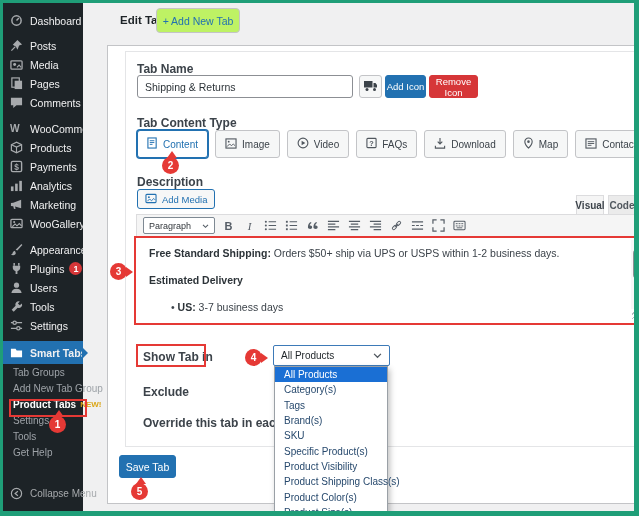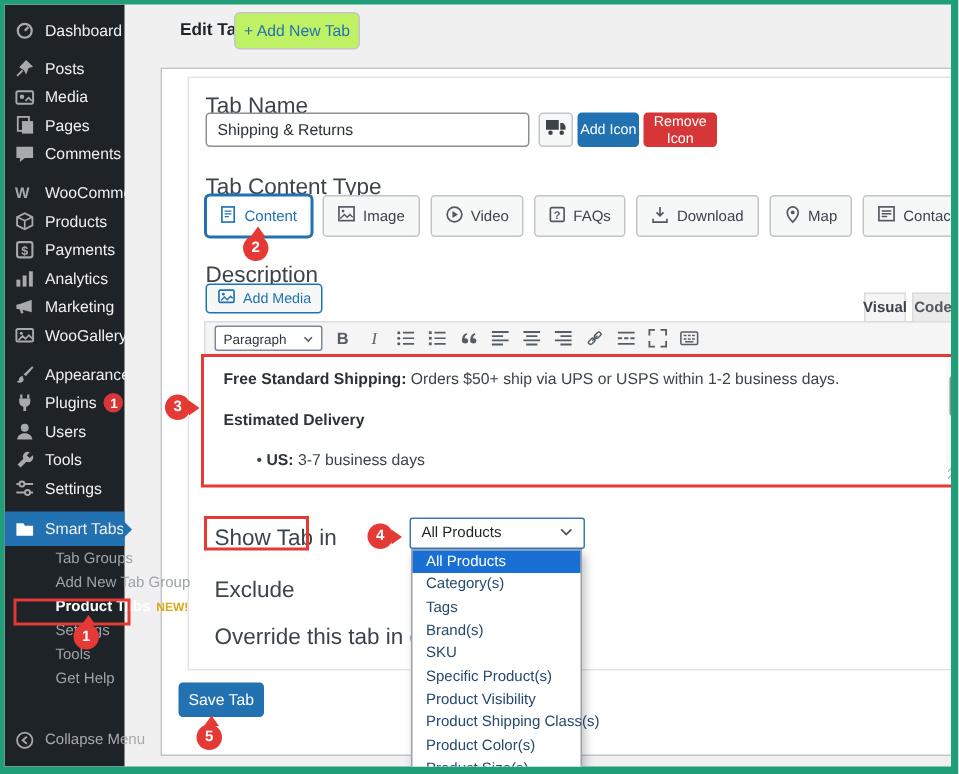"Tab Name" .flabel { font-size: 15px -> 12px; font-weight: normal -> bold }
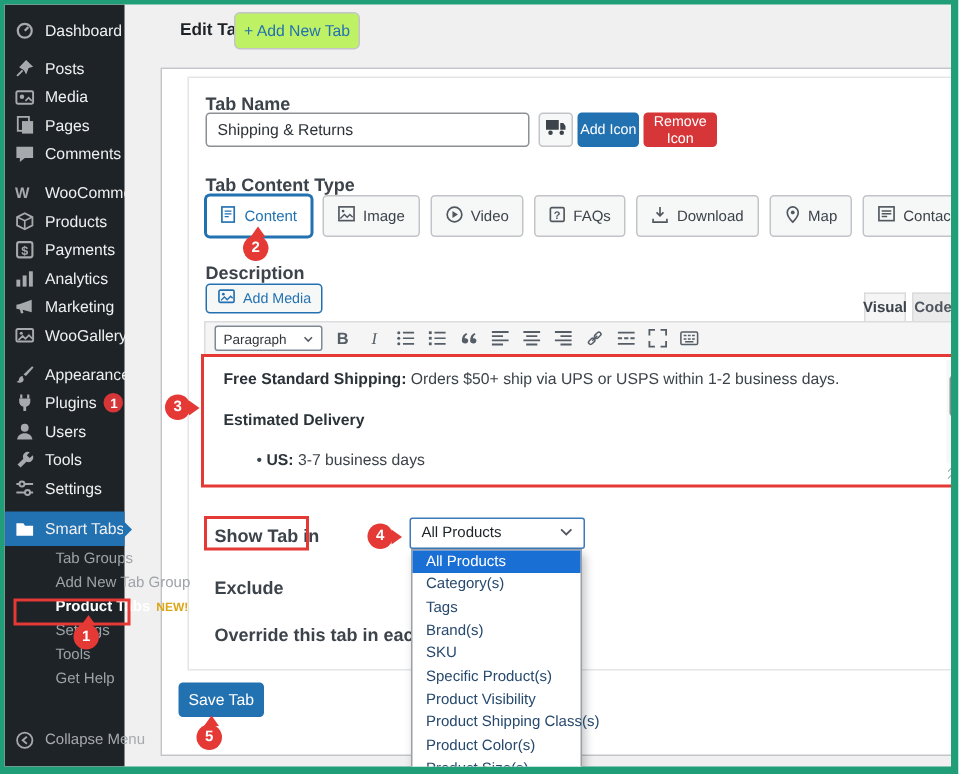"Smart Tabs" .mi.active { font-weight: normal -> bold }
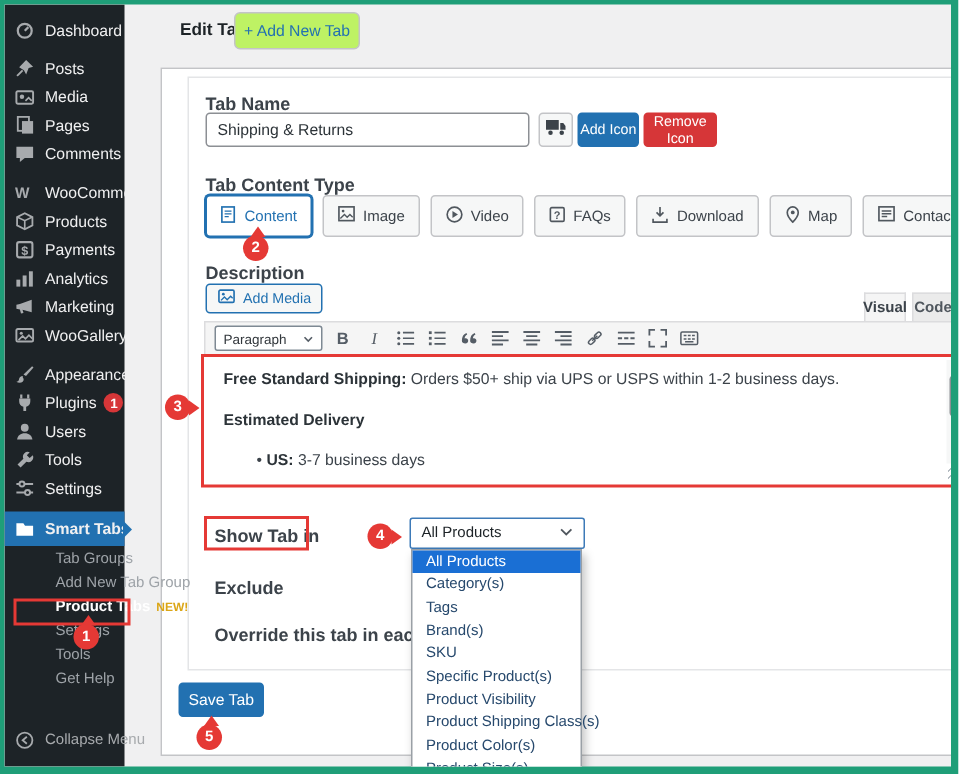"Tab Groups" .submenu .smi { margin-left: 24px -> none }
